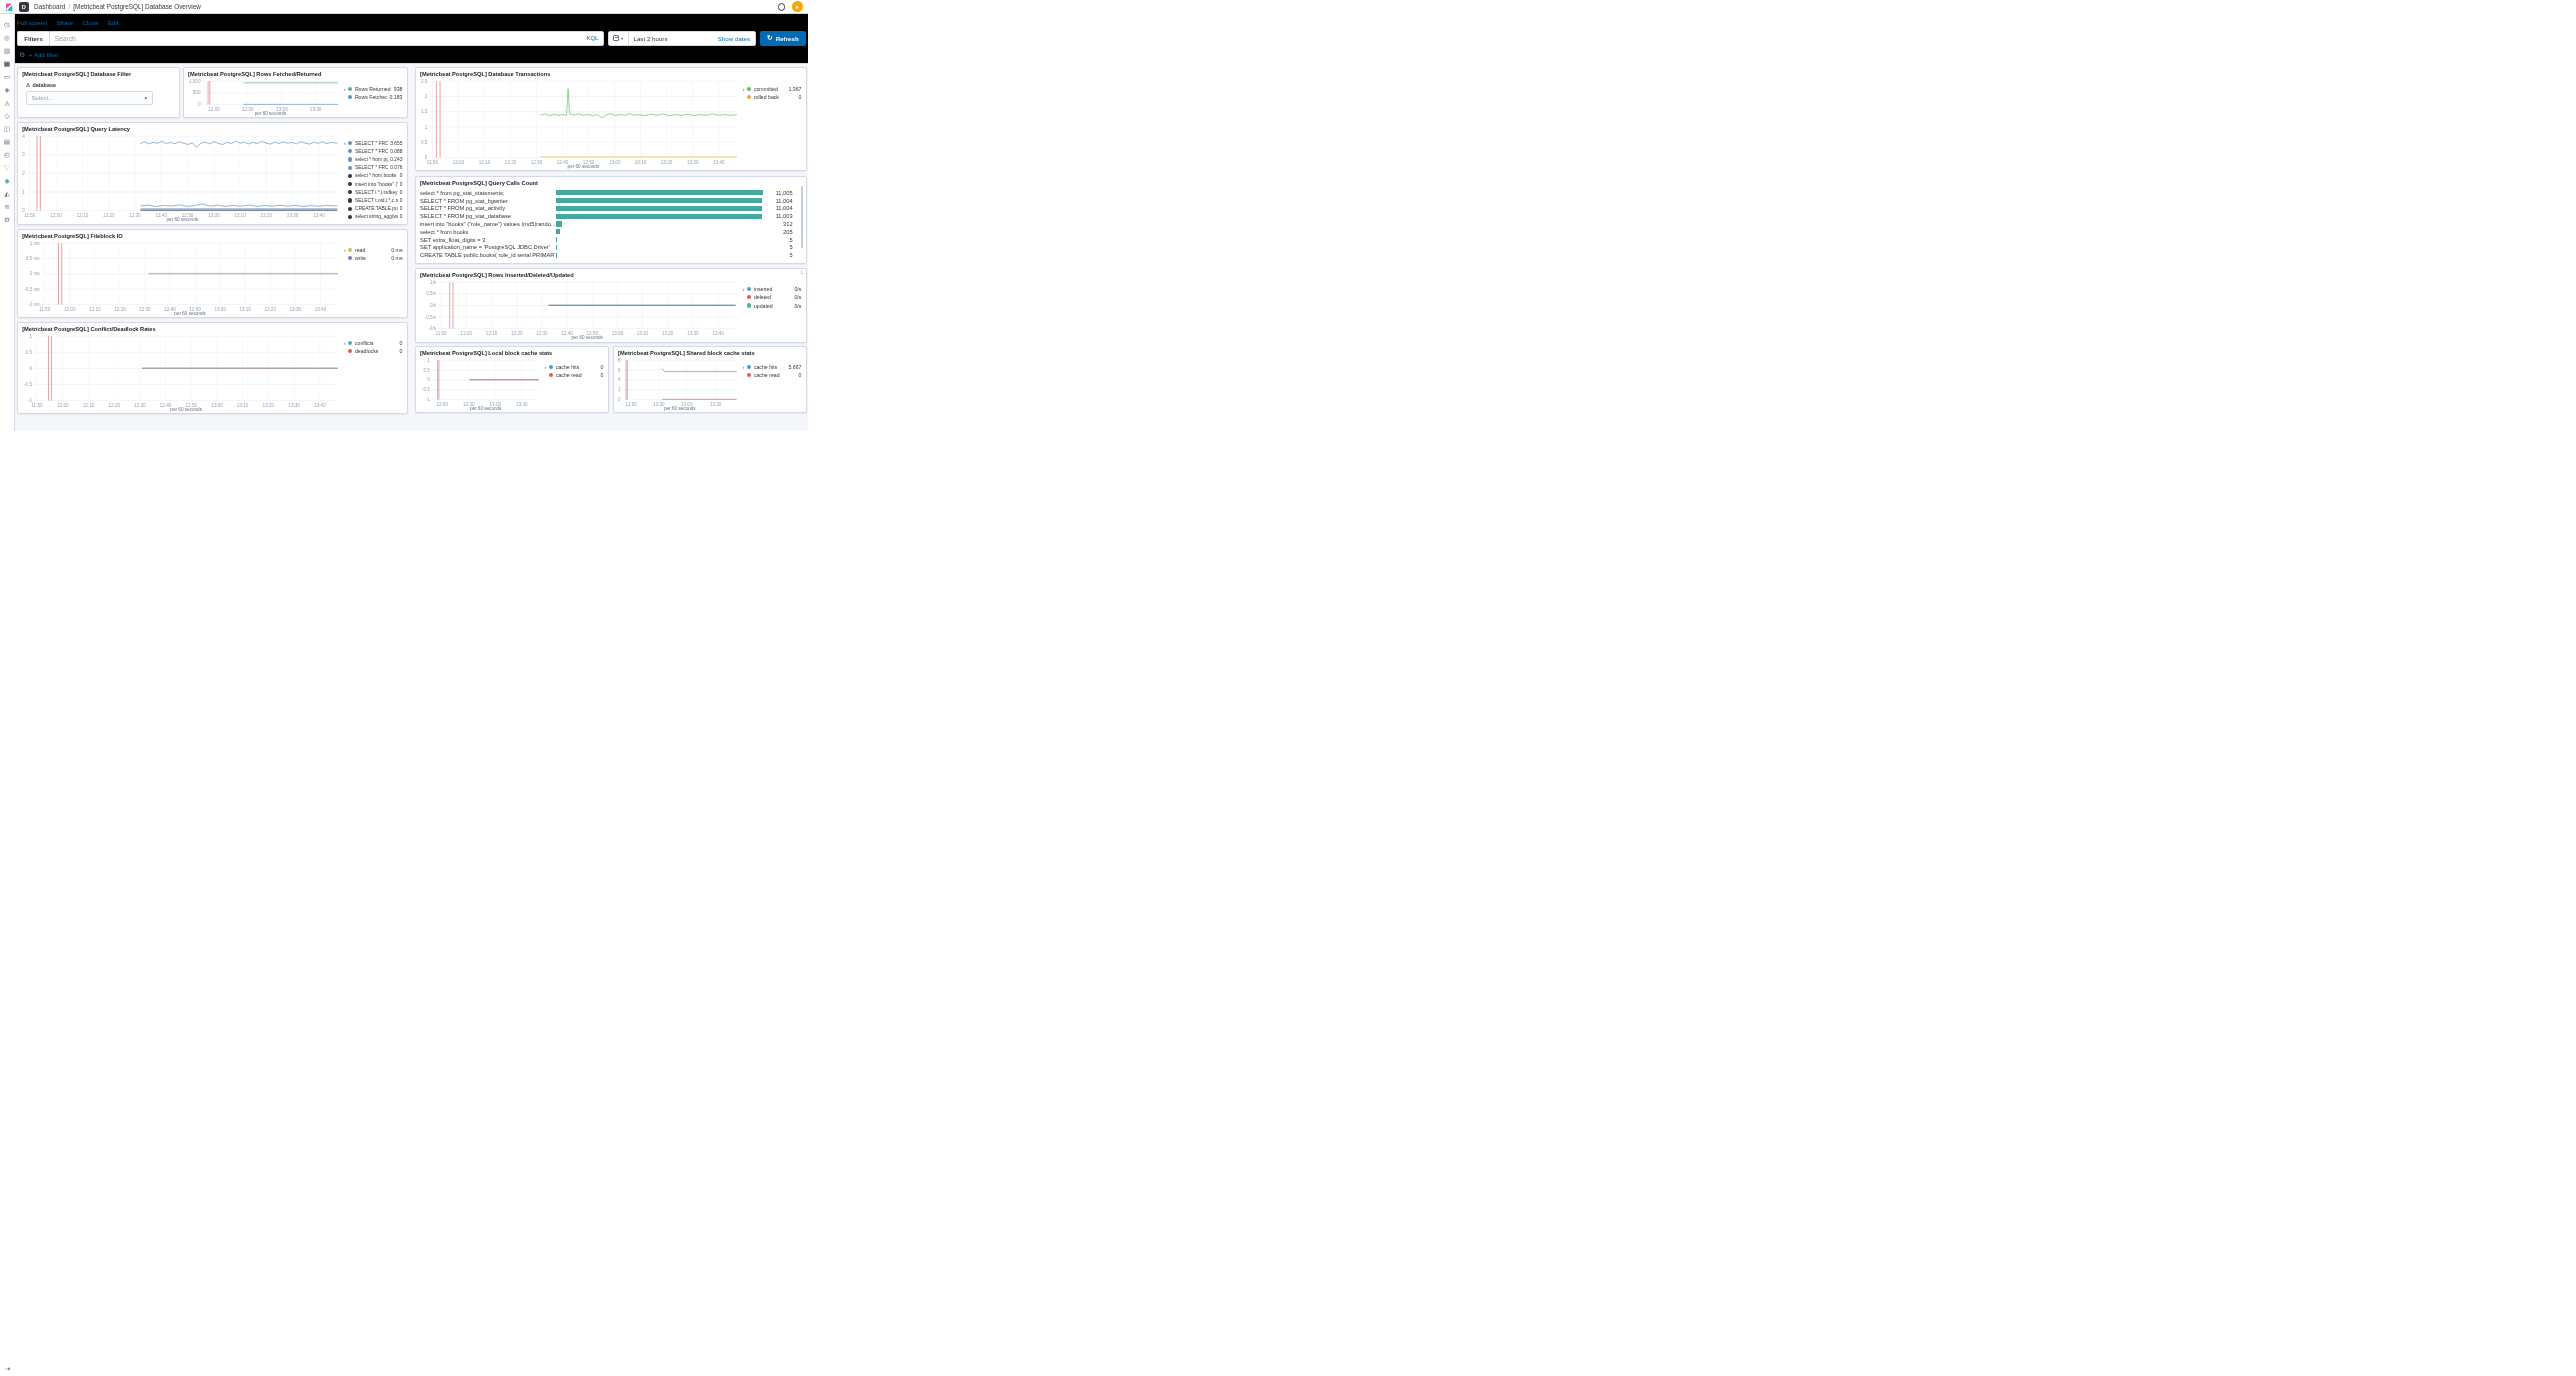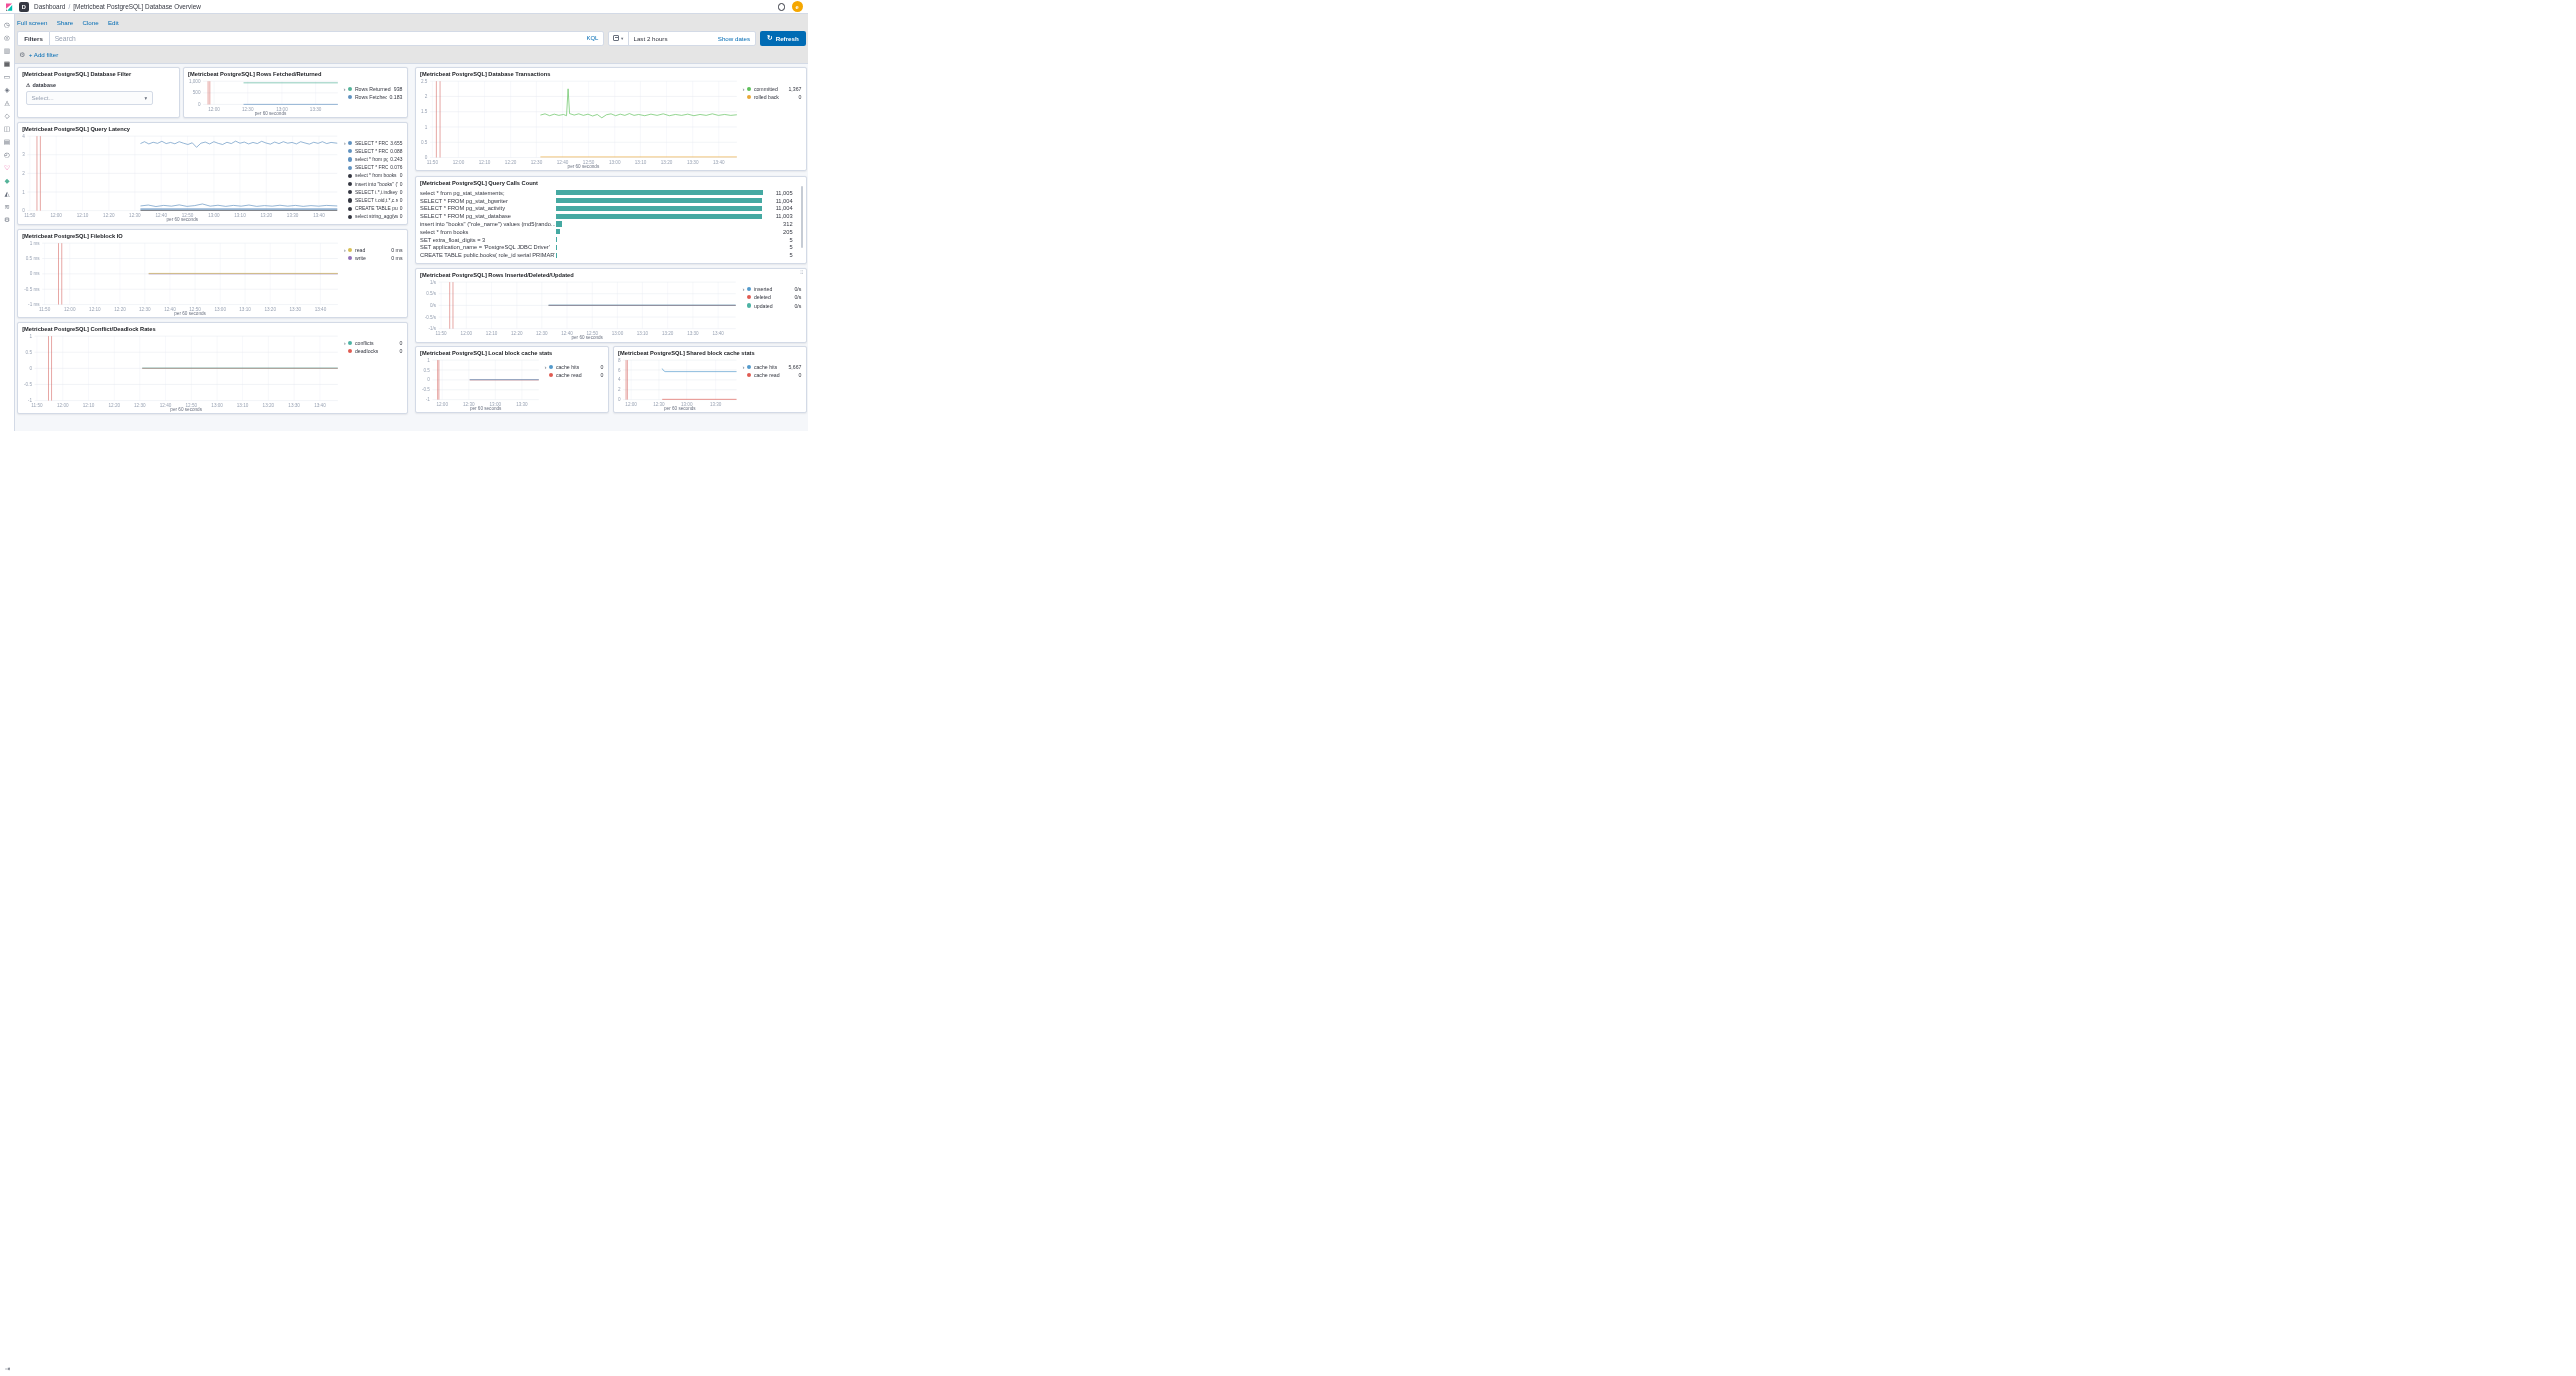"Search" .subheader { background: #e5e5e5 -> #000000 }
